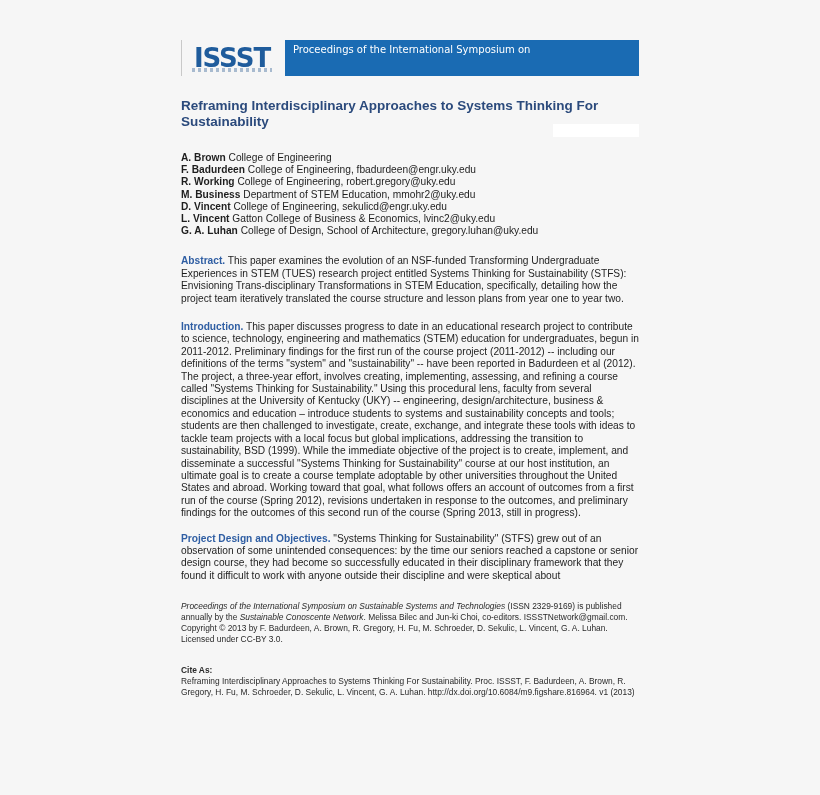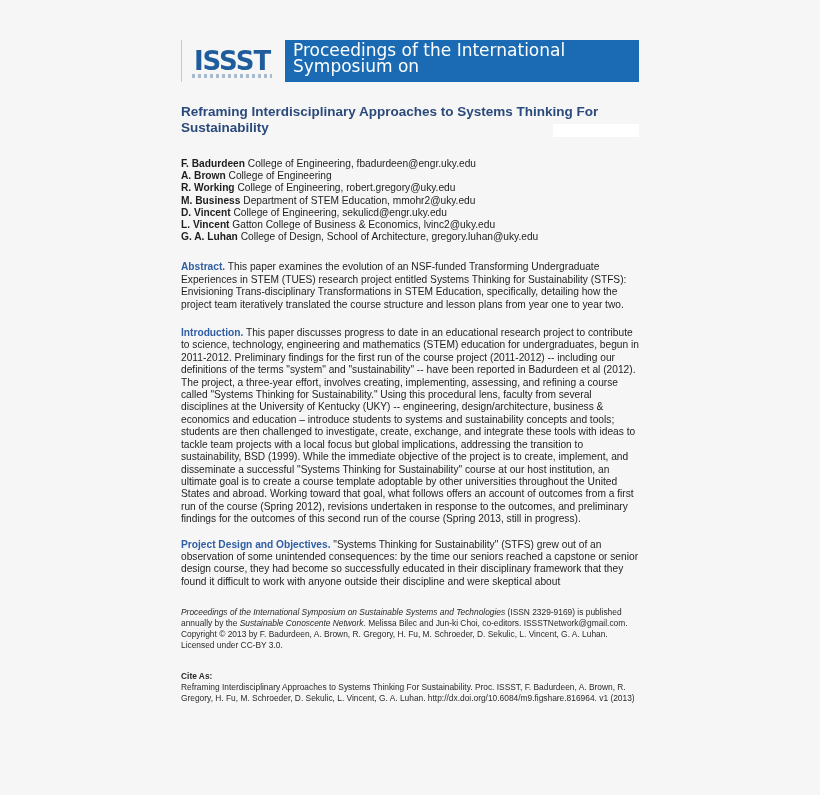"ISSST" .banner { height: 42px -> 36px }
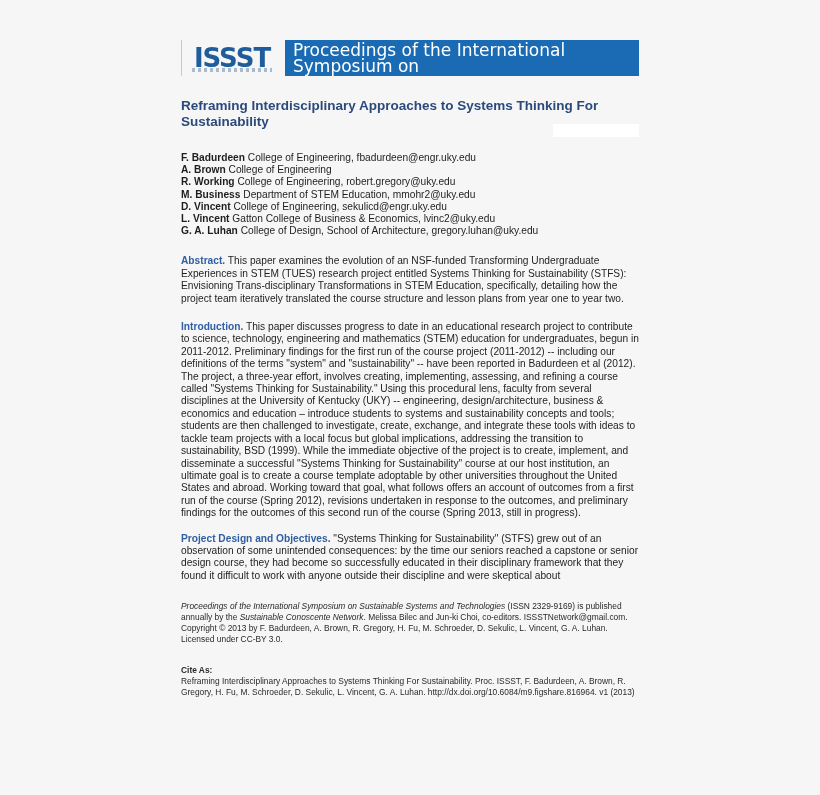"Proceedings of the International Symposium on" .banner-text { font-size: 17px -> 10px }
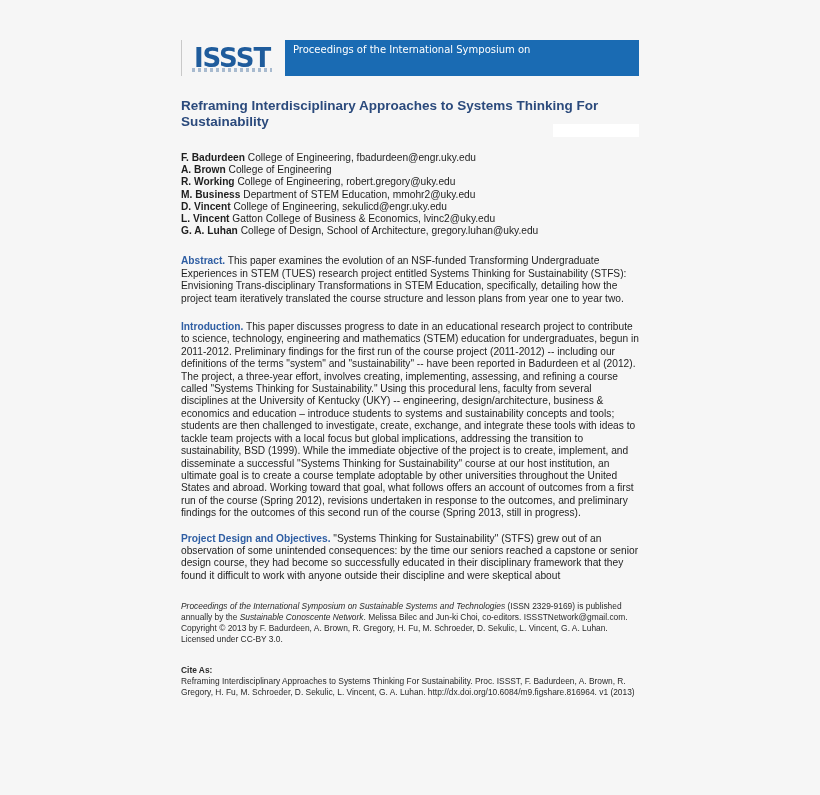"F. Badurdeen College of Engineering," div { order: before "A. Brown College of Engineering" -> after "A. Brown College of Engineering" }
